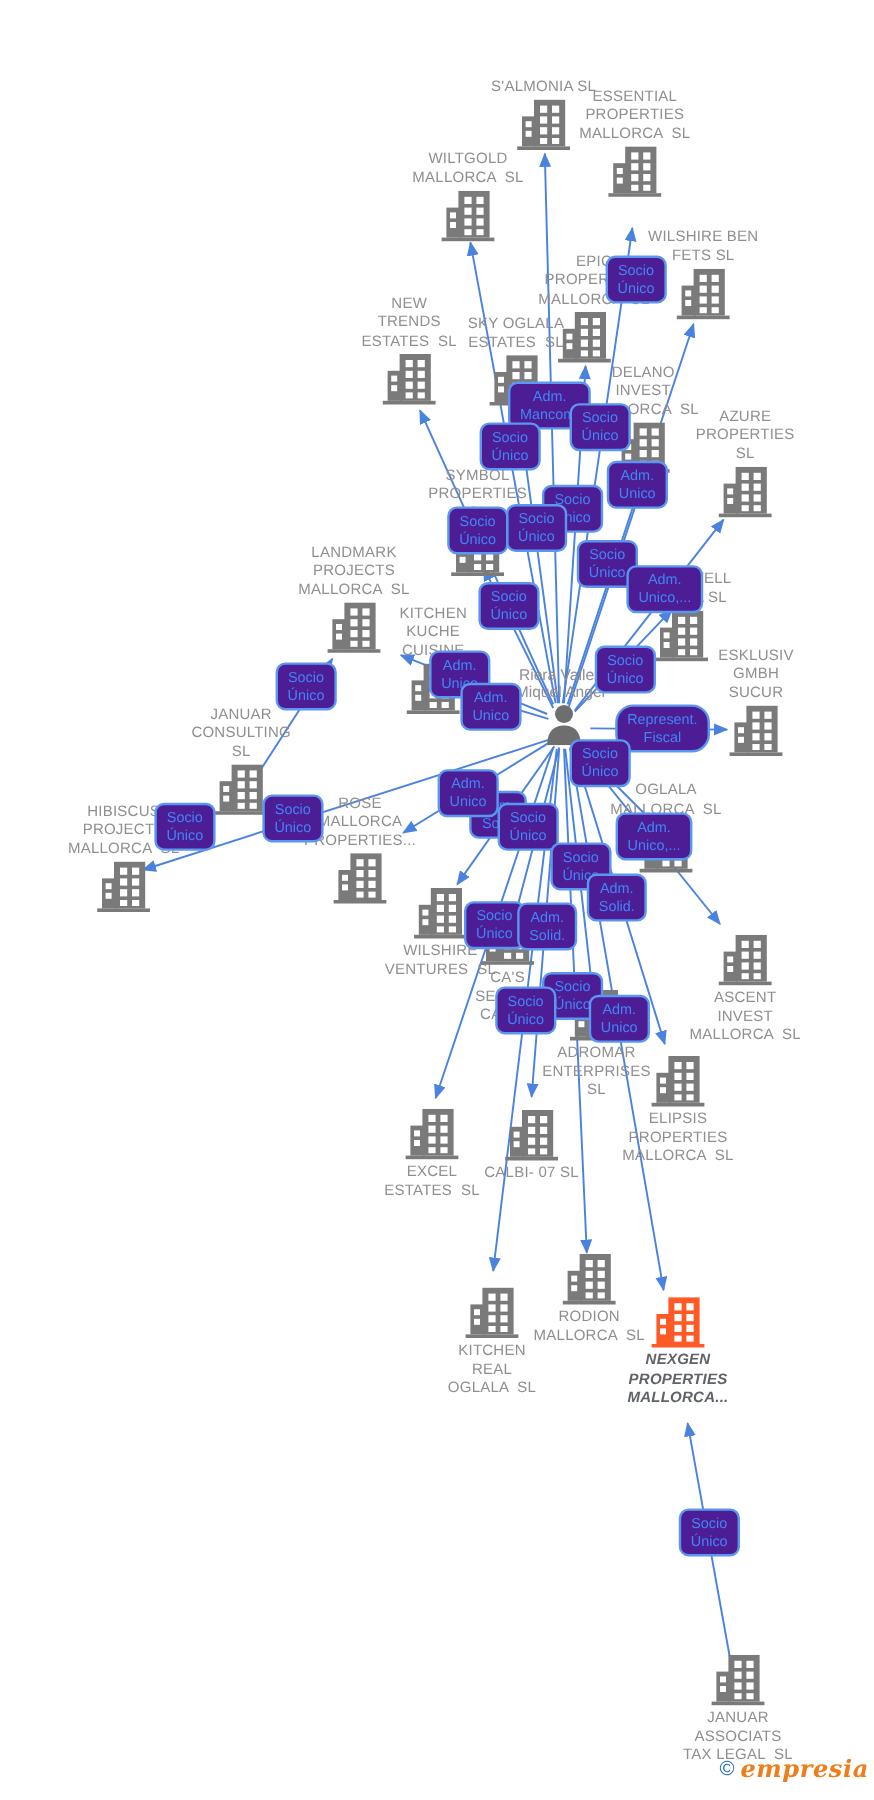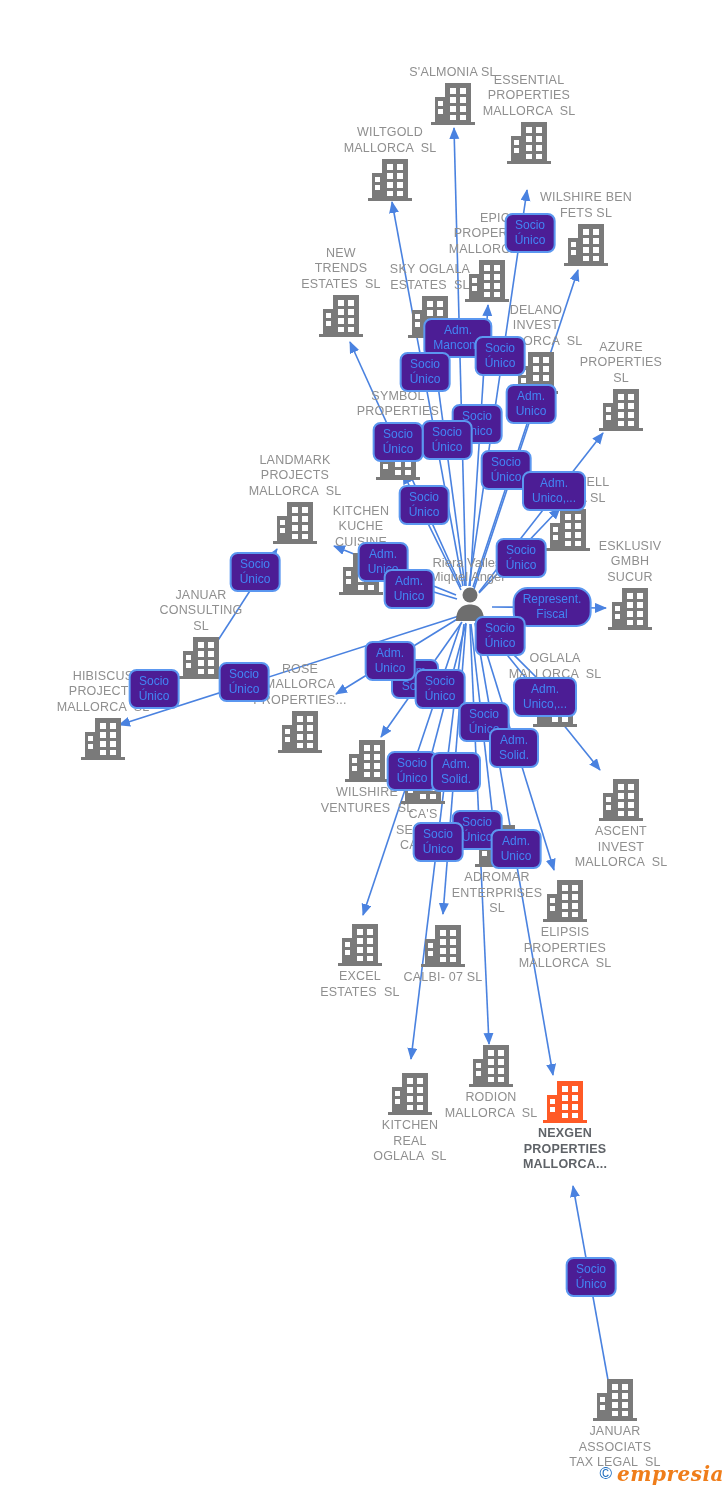"NEXGEN" .clabel.bold { font-style: none -> italic }
